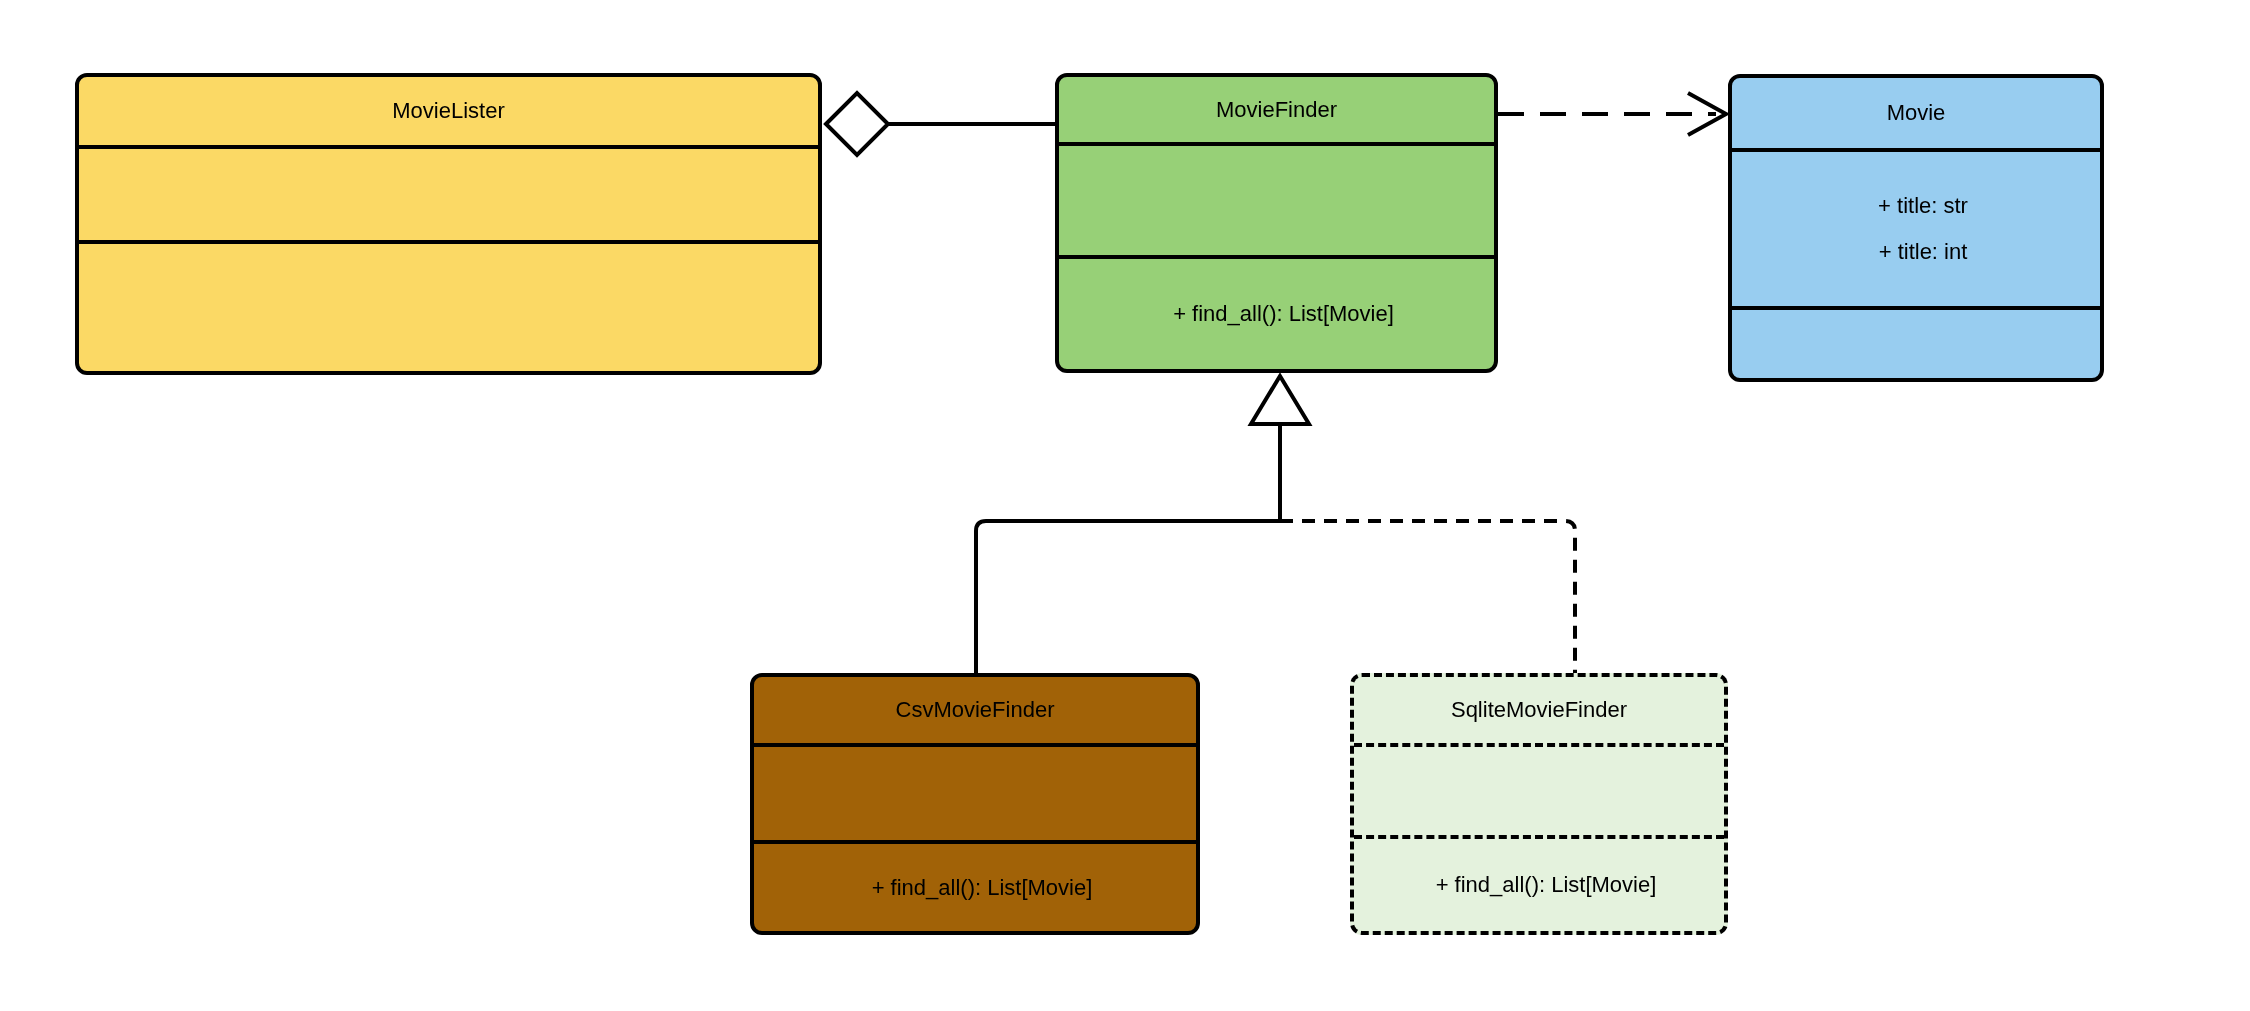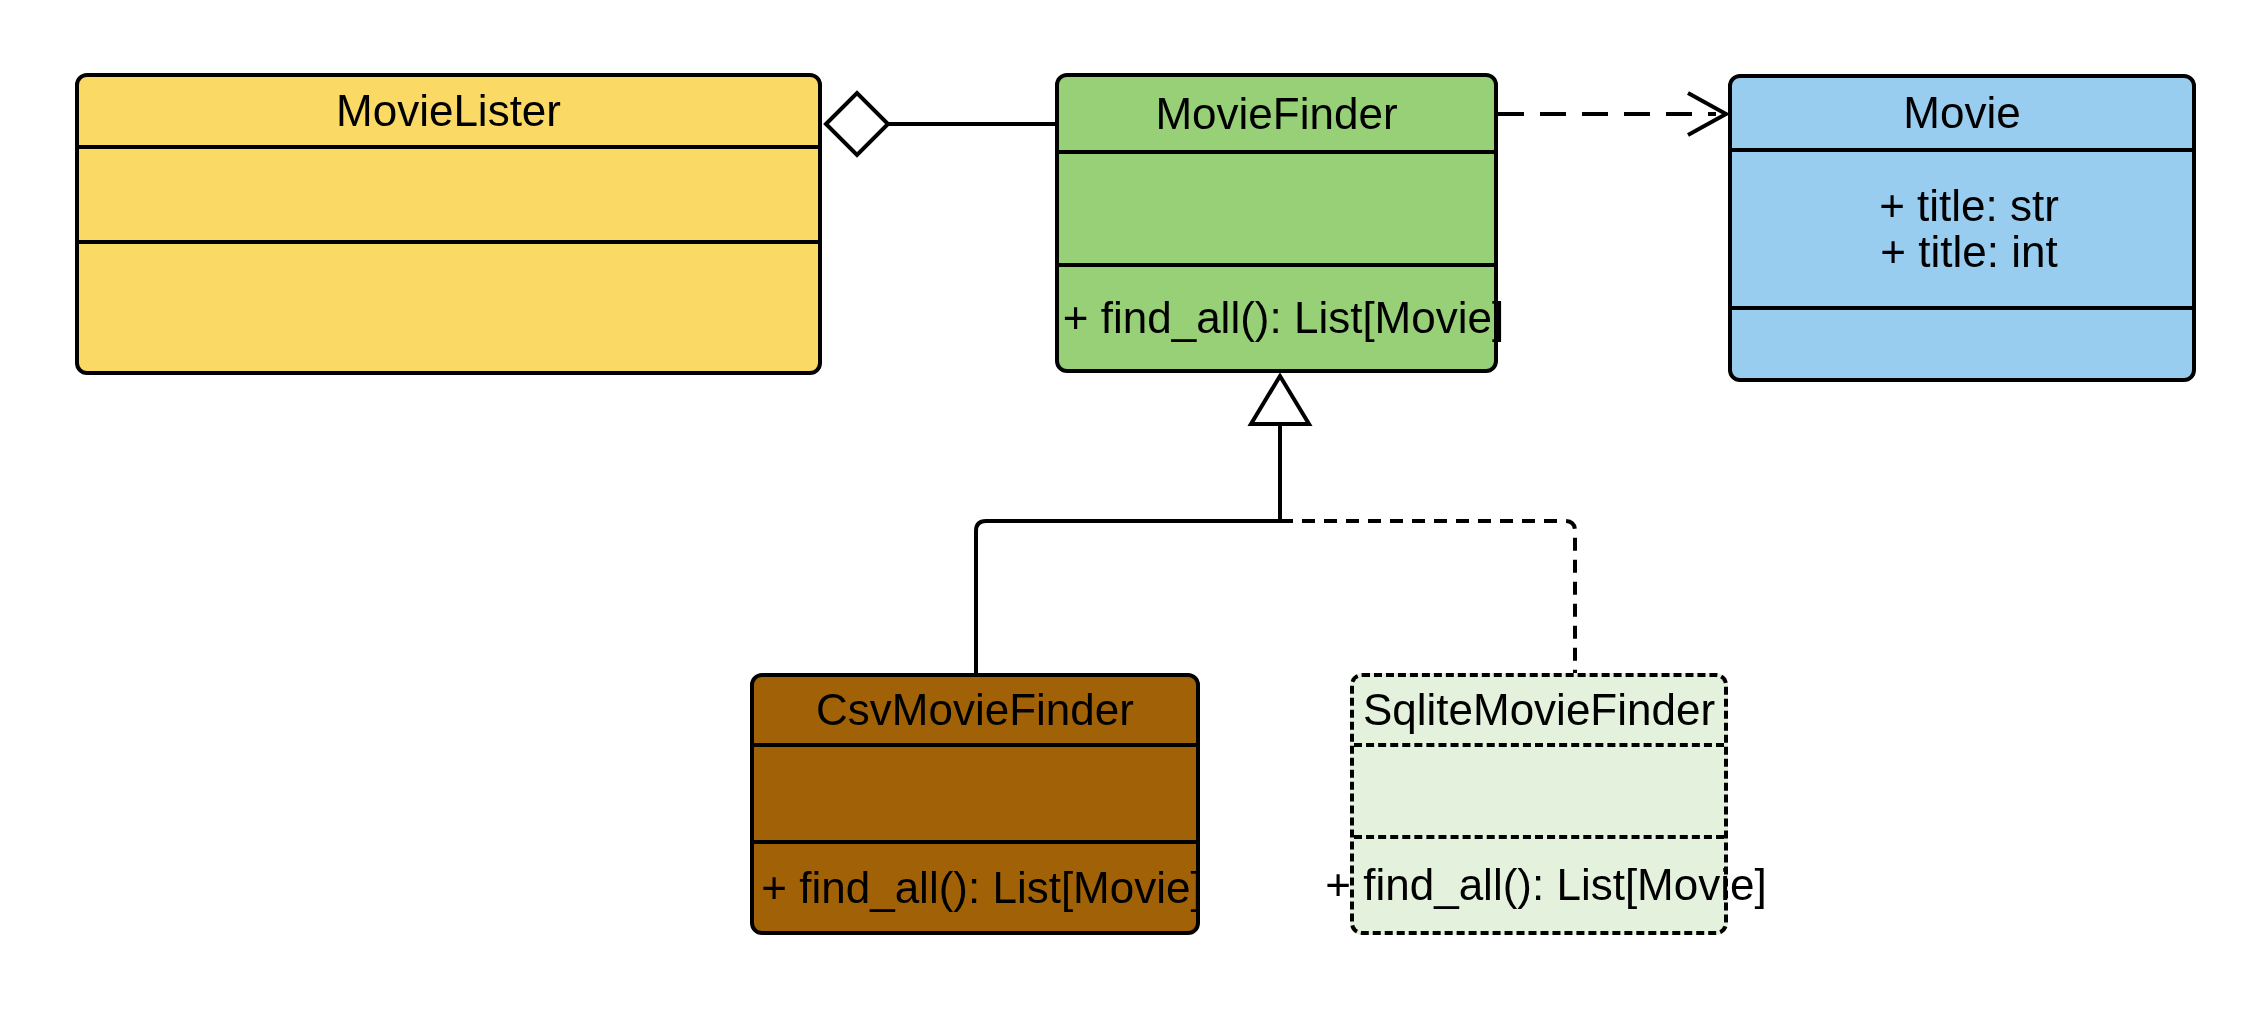"MovieLister" .uml-class { font-size: 44px -> 22px }
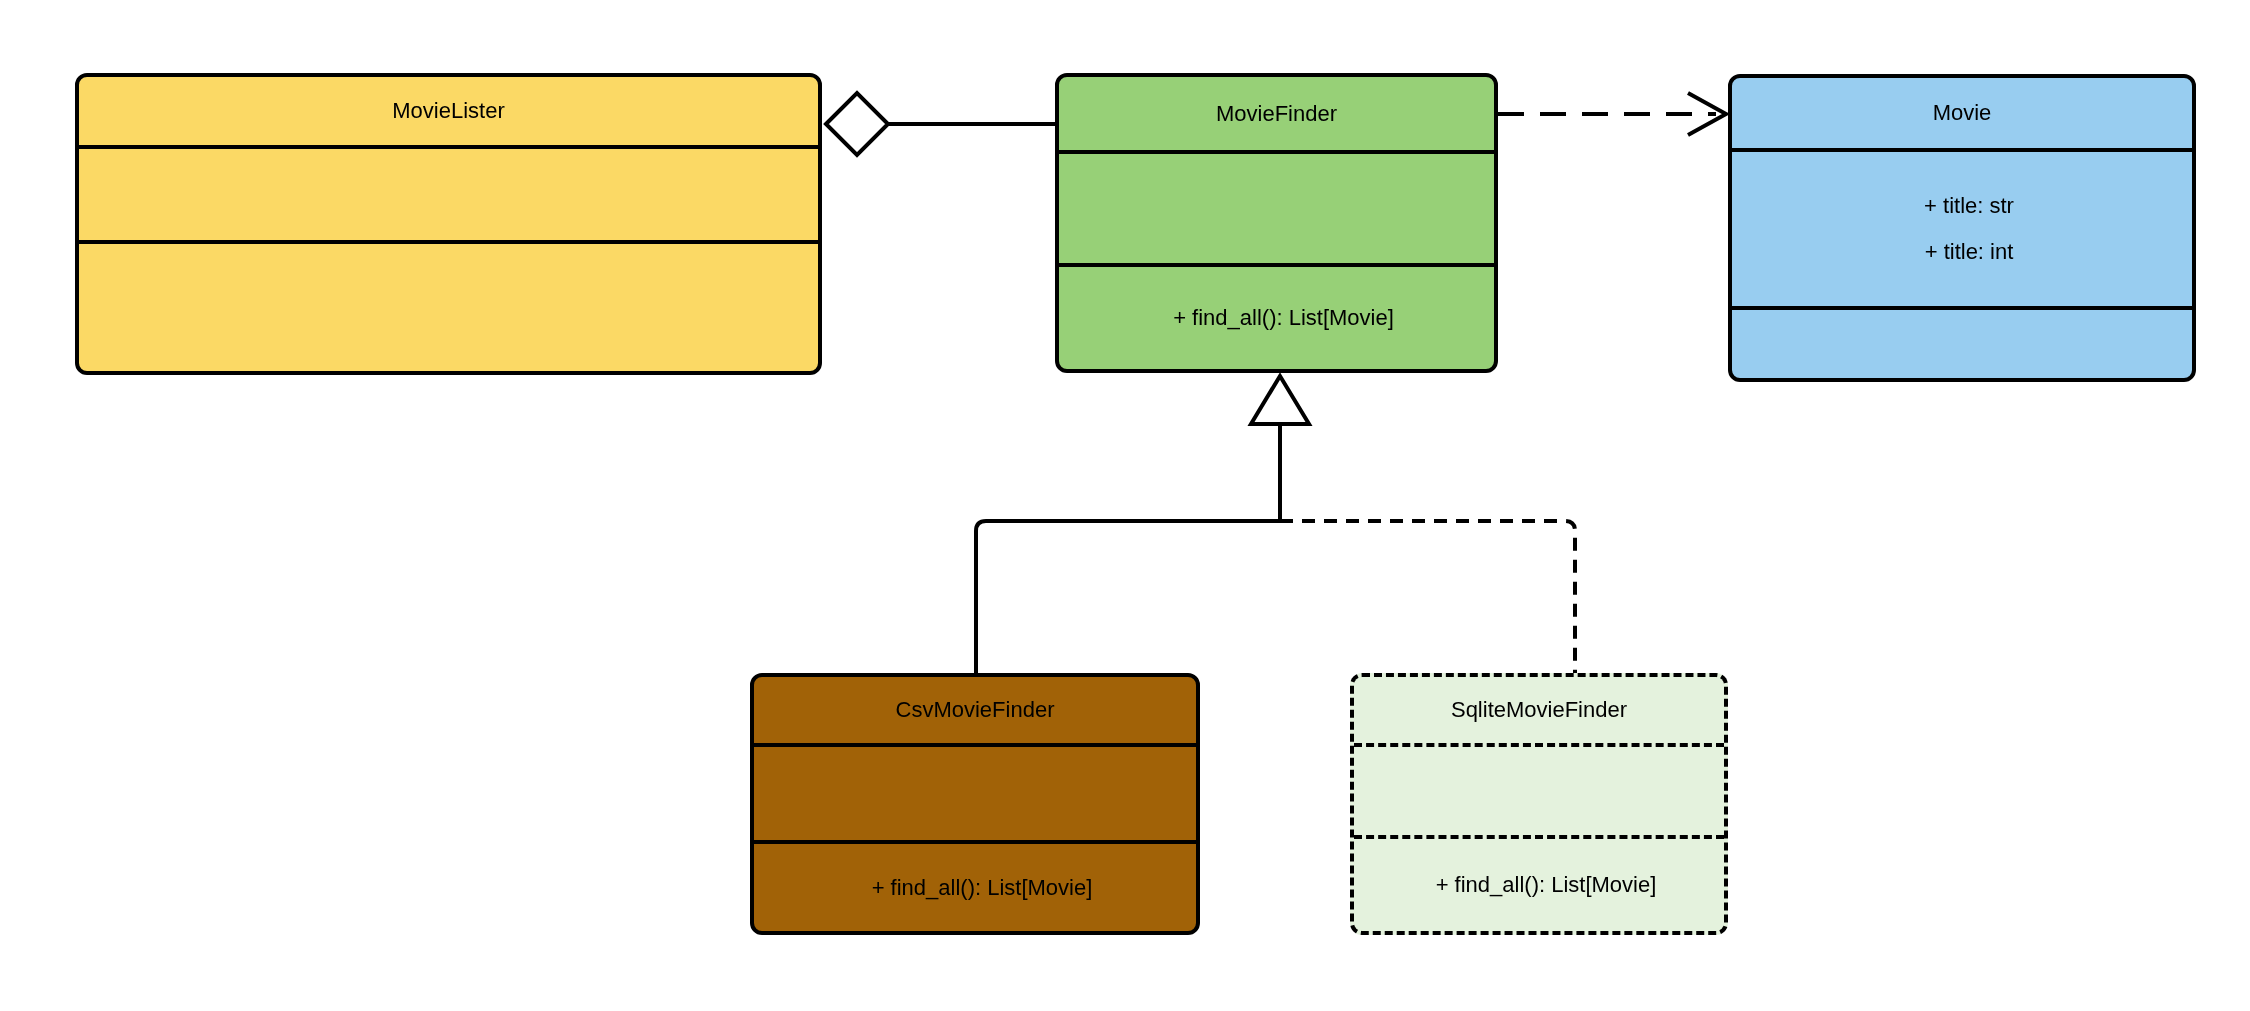"MovieFinder" div.sec { height: 73px -> 65px }
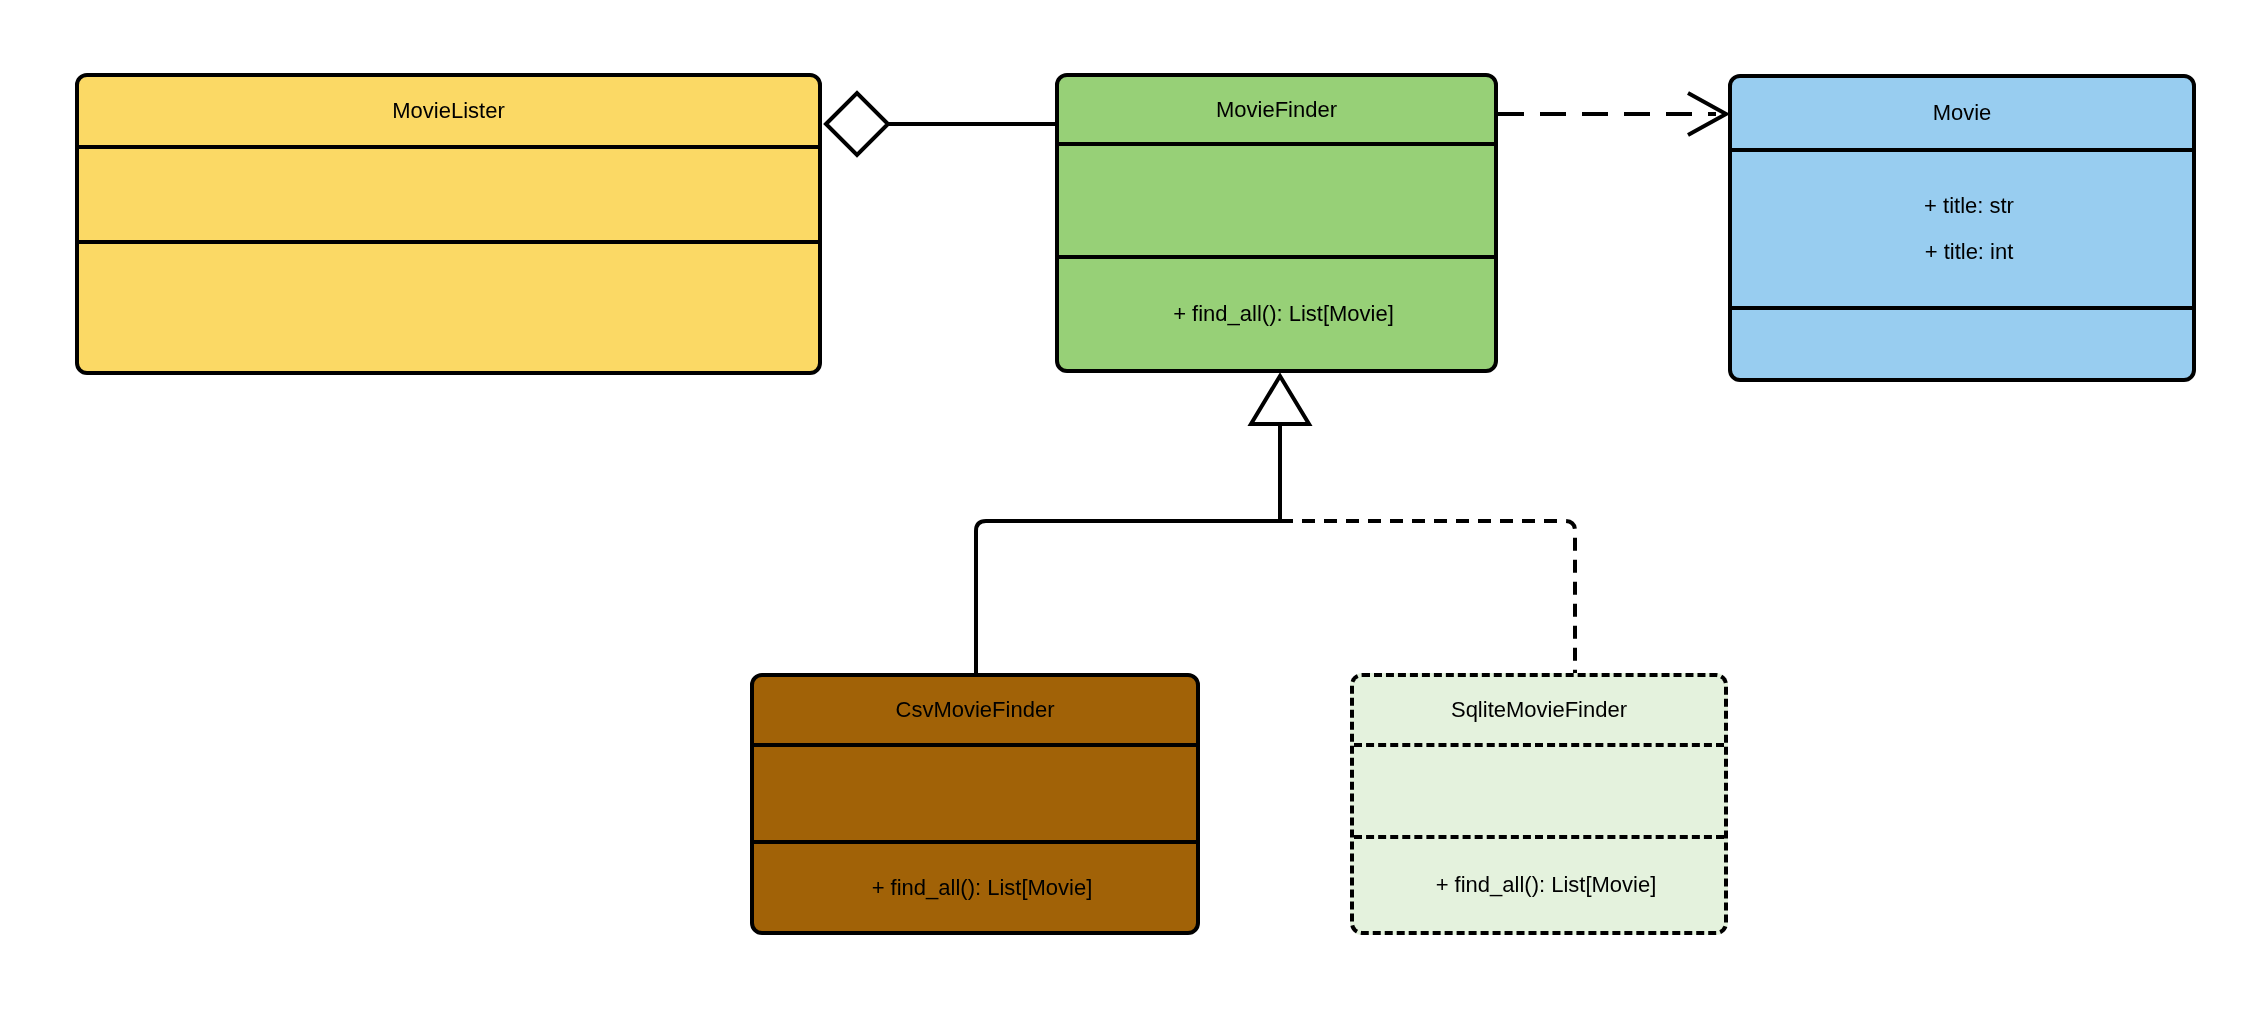"Movie" div.uml-class { width: 468px -> 376px }
